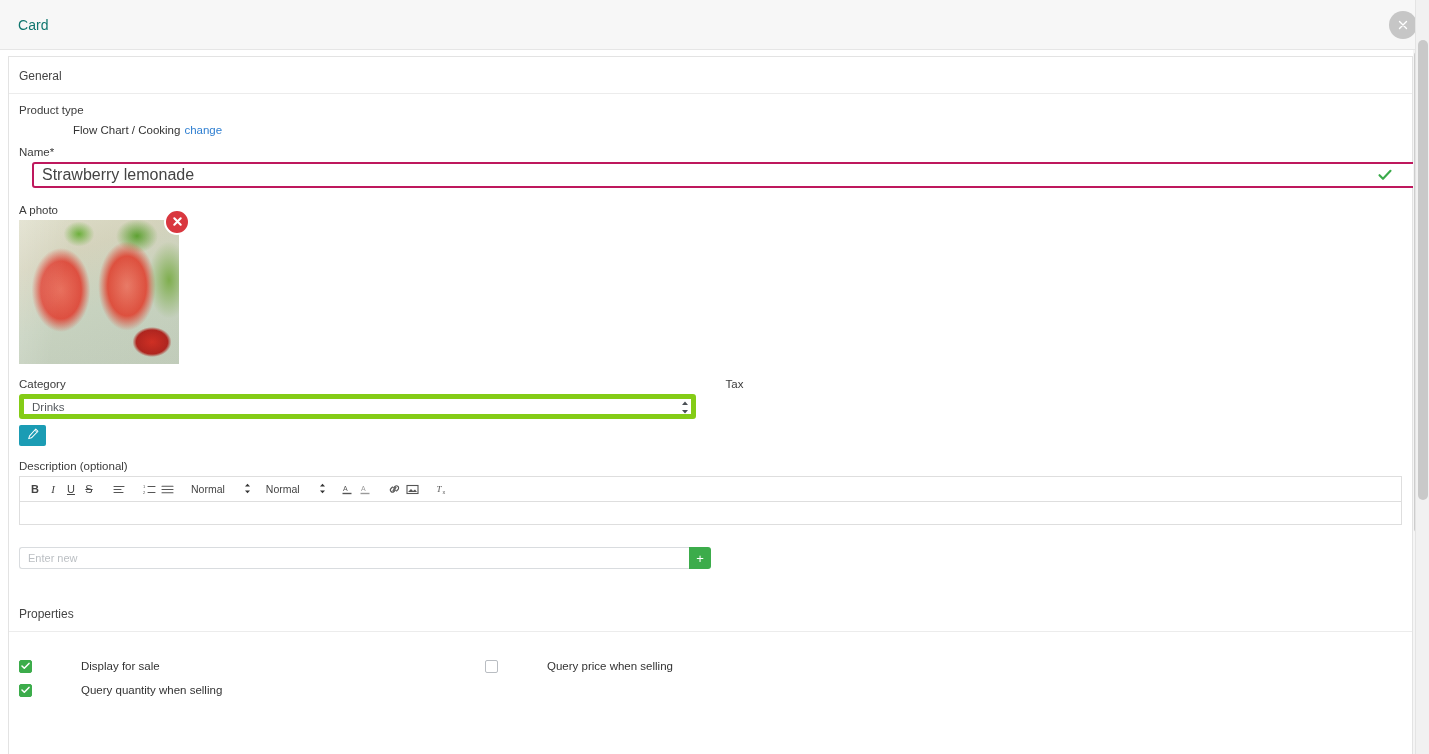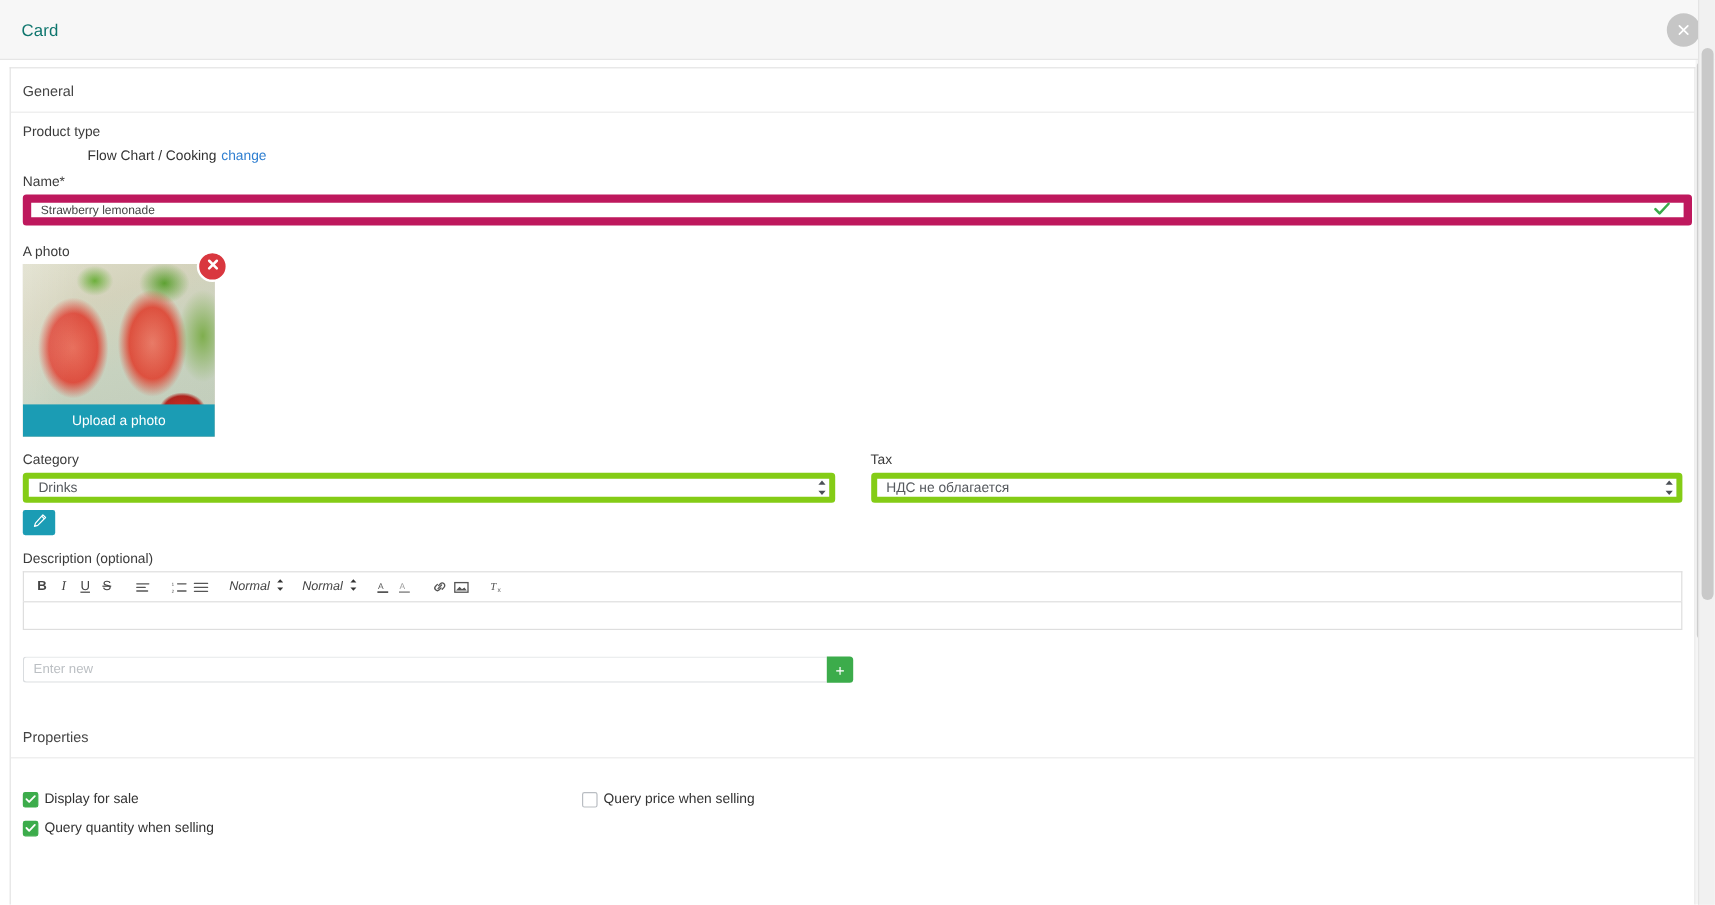"Strawberry lemonade" .name-input { border: 7px solid #be185d -> 2px solid #be185d; font-size: 10px -> 16px; margin-left: none -> 13px }
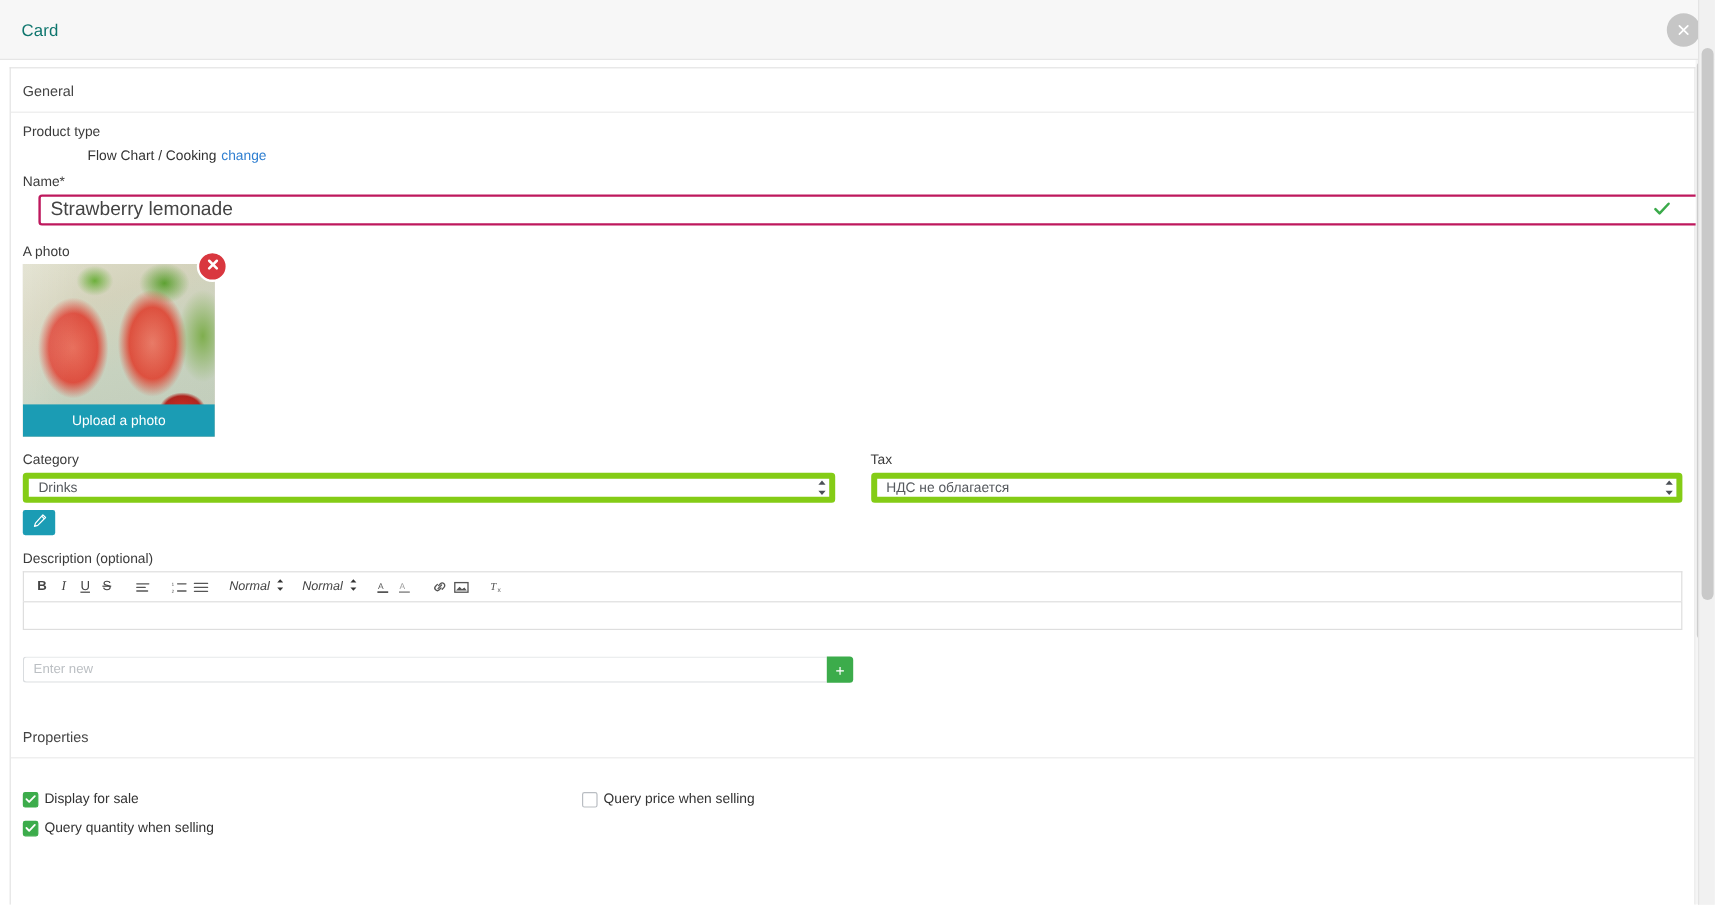"Upload a photo" button.upload-btn { html: <button>Upload a photo</button> -> none }
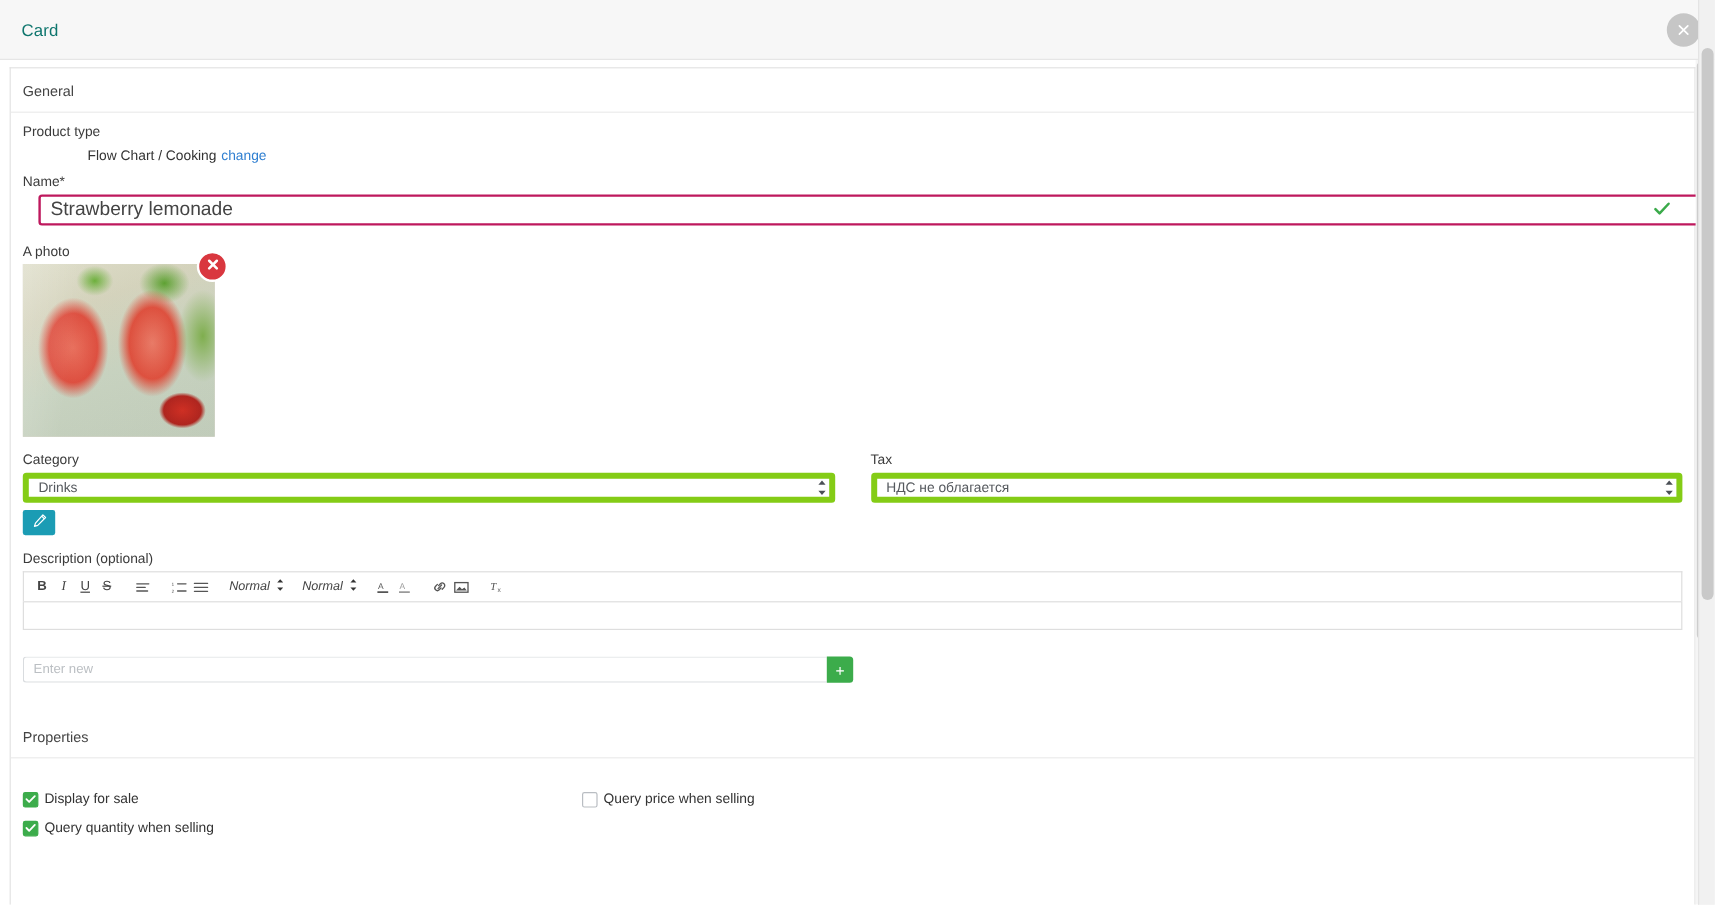"НДС не облагается" div.select-box { html: <div> <select> <option>НДС не облагается</option> </select> <span> <svg> <path></path> <path></path> </svg> </span> </div> -> none }
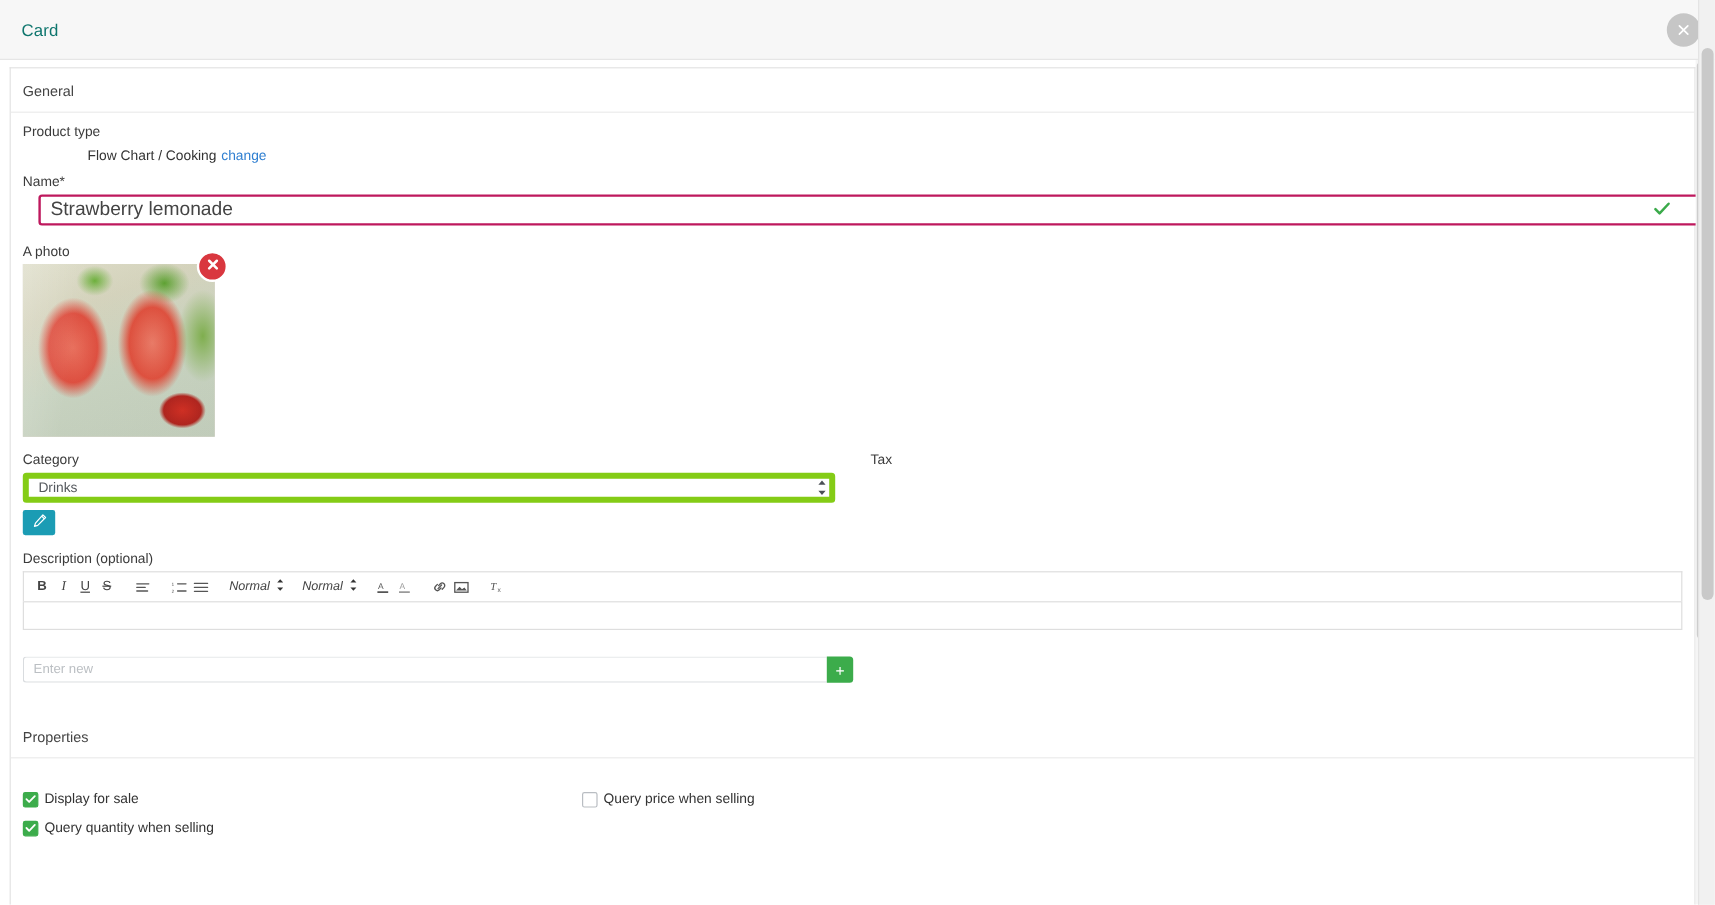"Normal" .tb-picker { font-style: italic -> none; gap: 2px -> 16px }
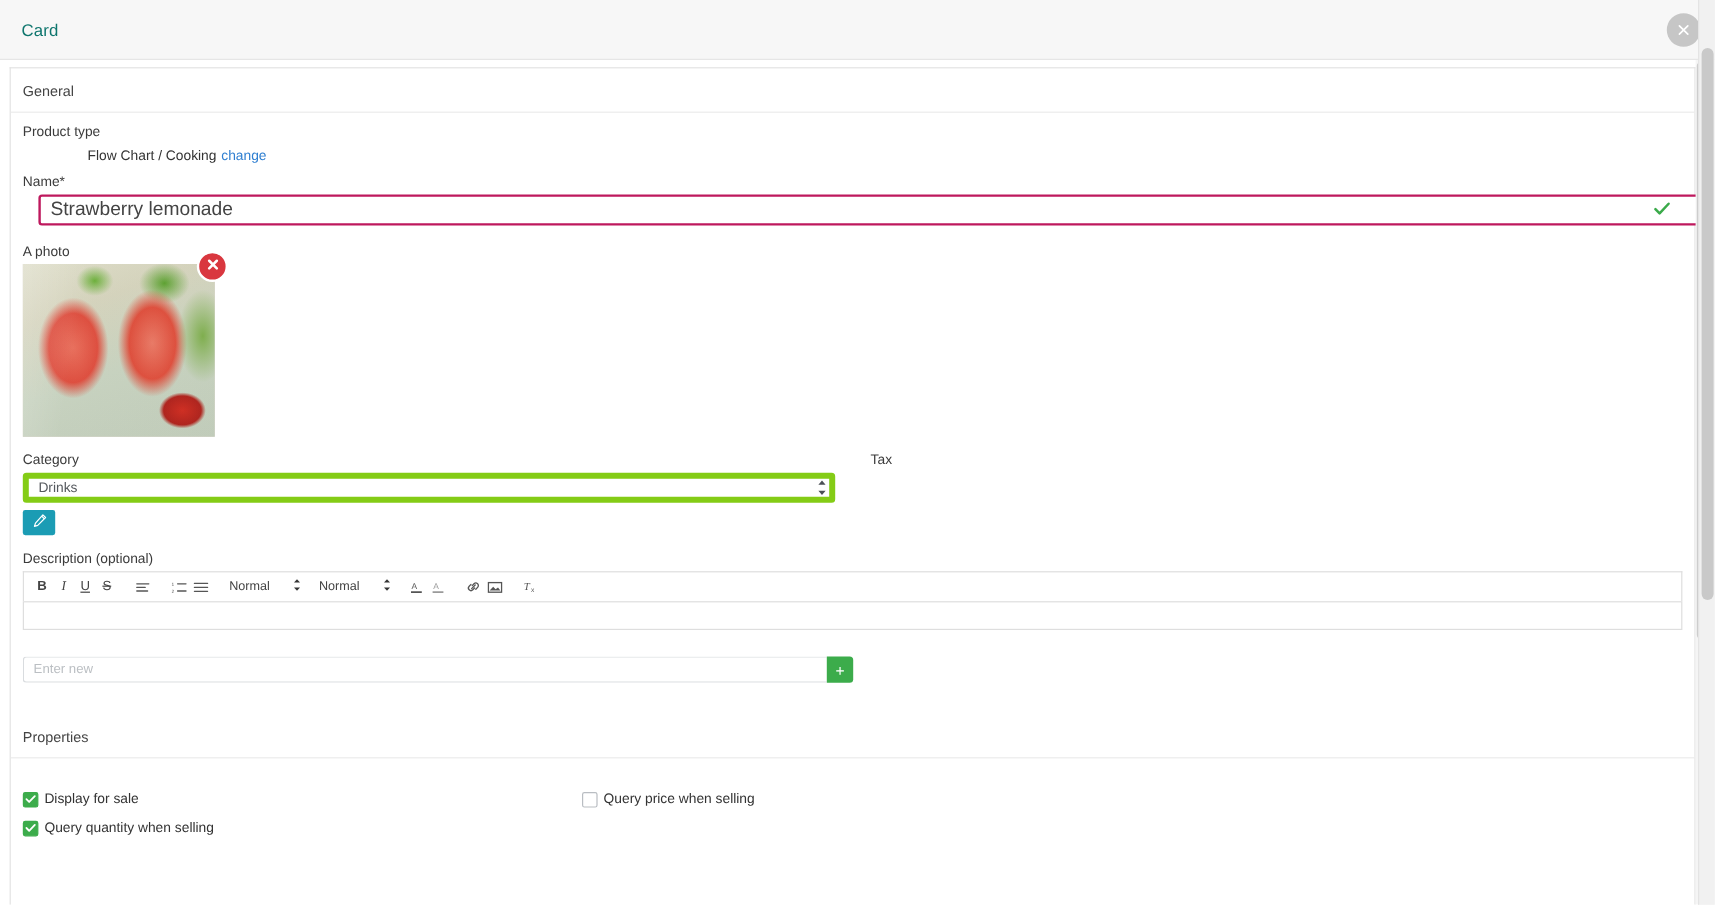"Display for sale" .check-row { gap: none -> 44px }
